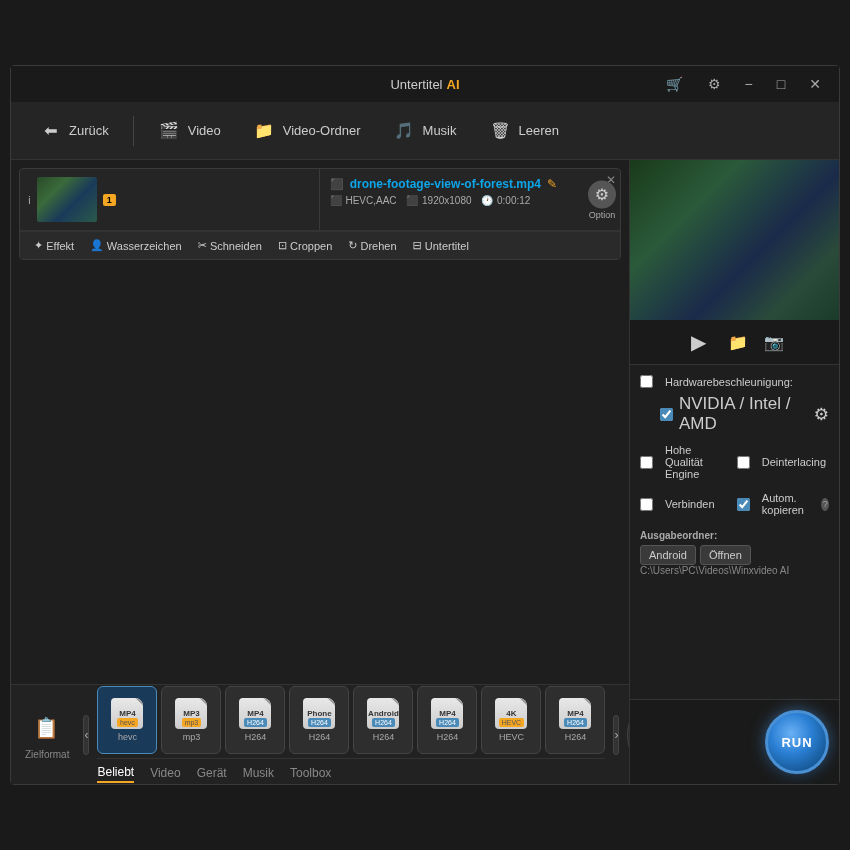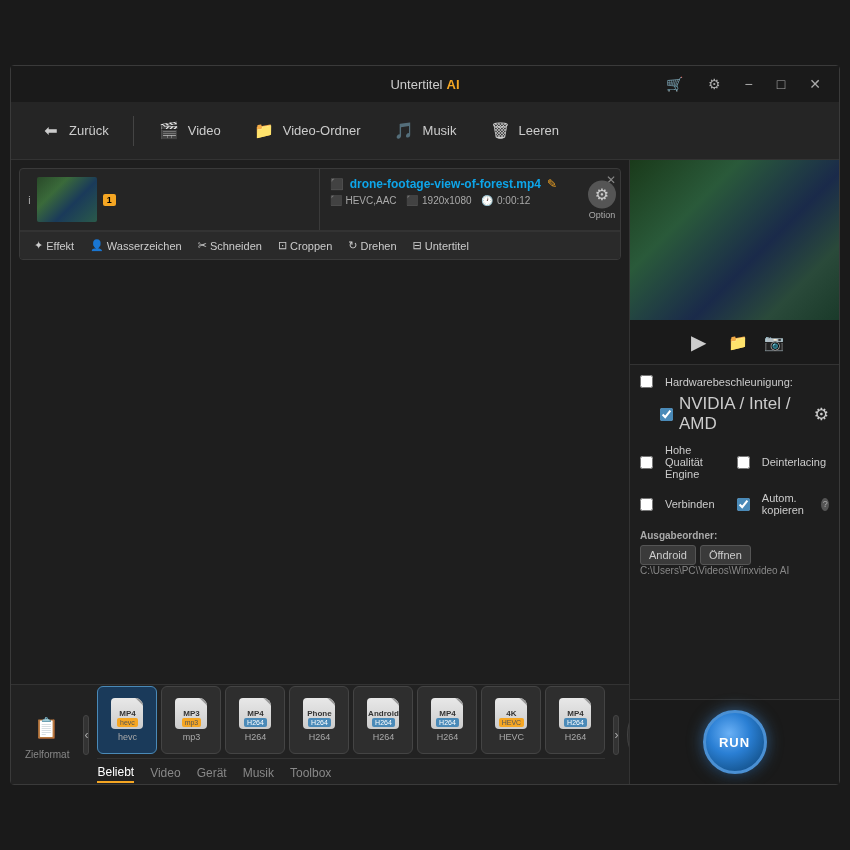"RUN" .run-btn-container { justify-content: center -> flex-end }
